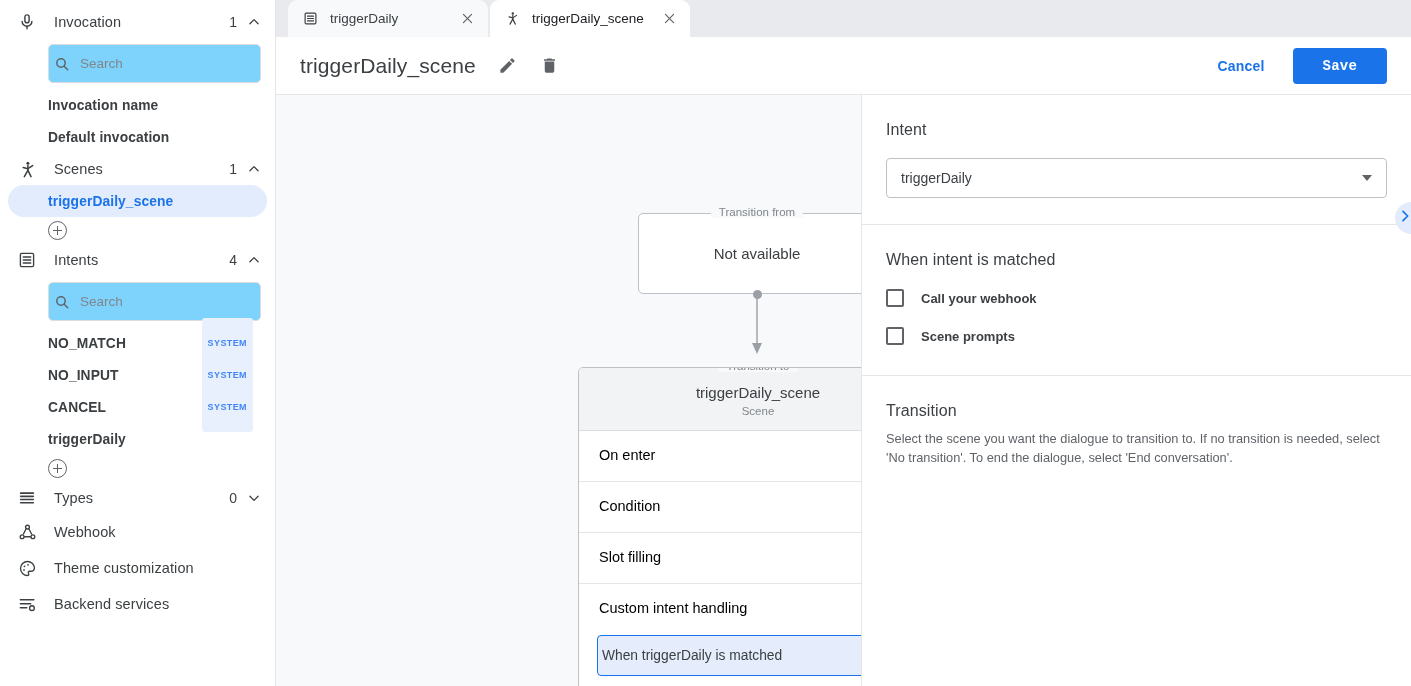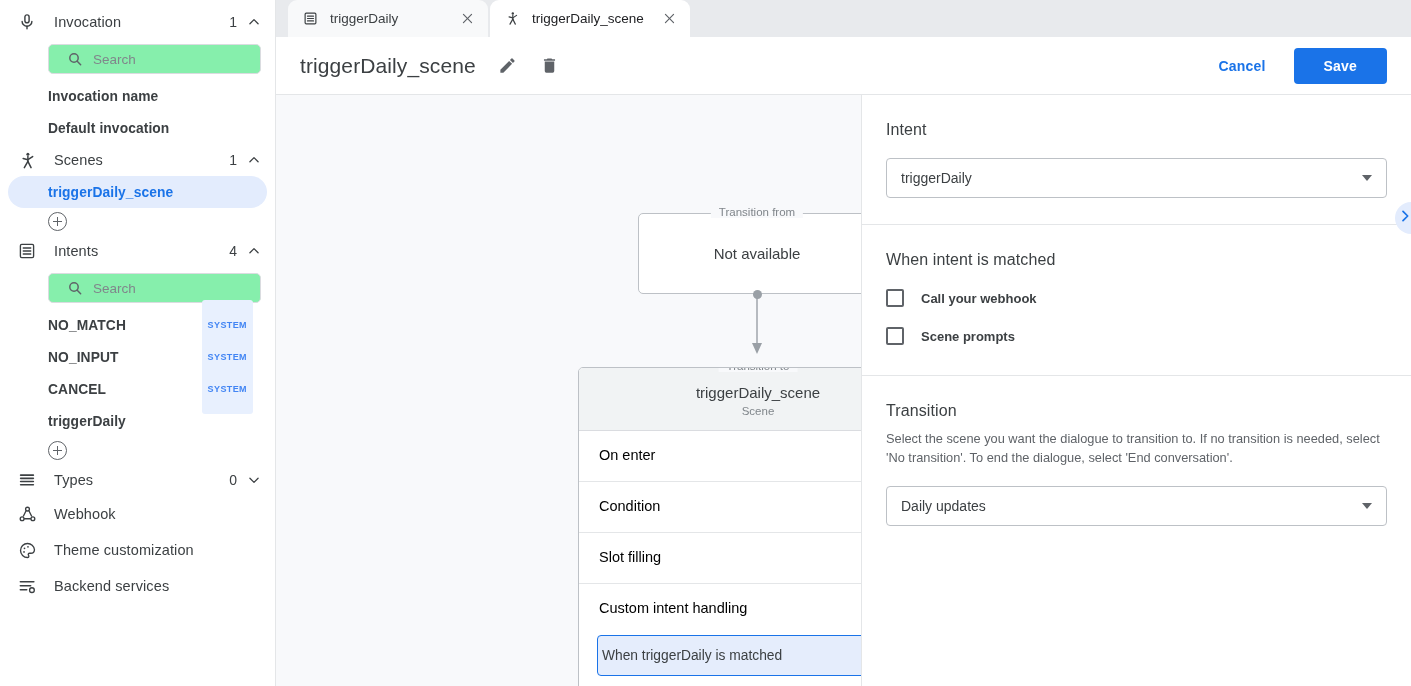"Search" .search-box { background: #86efac -> #7dd3fc; height: 30px -> 39px; padding: 0 18px -> 0 5px }
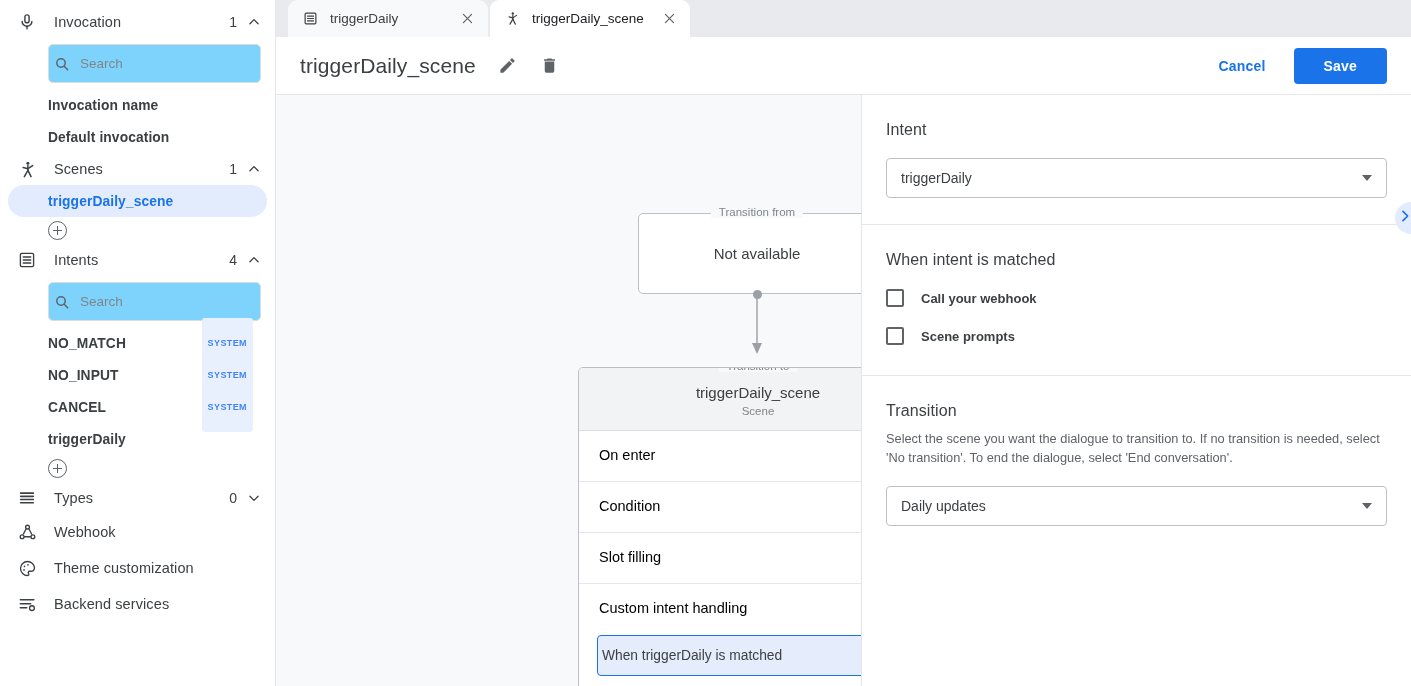"Save" .btn-primary { font-family: Liberation Sans, sans-serif -> Liberation Mono, monospace }
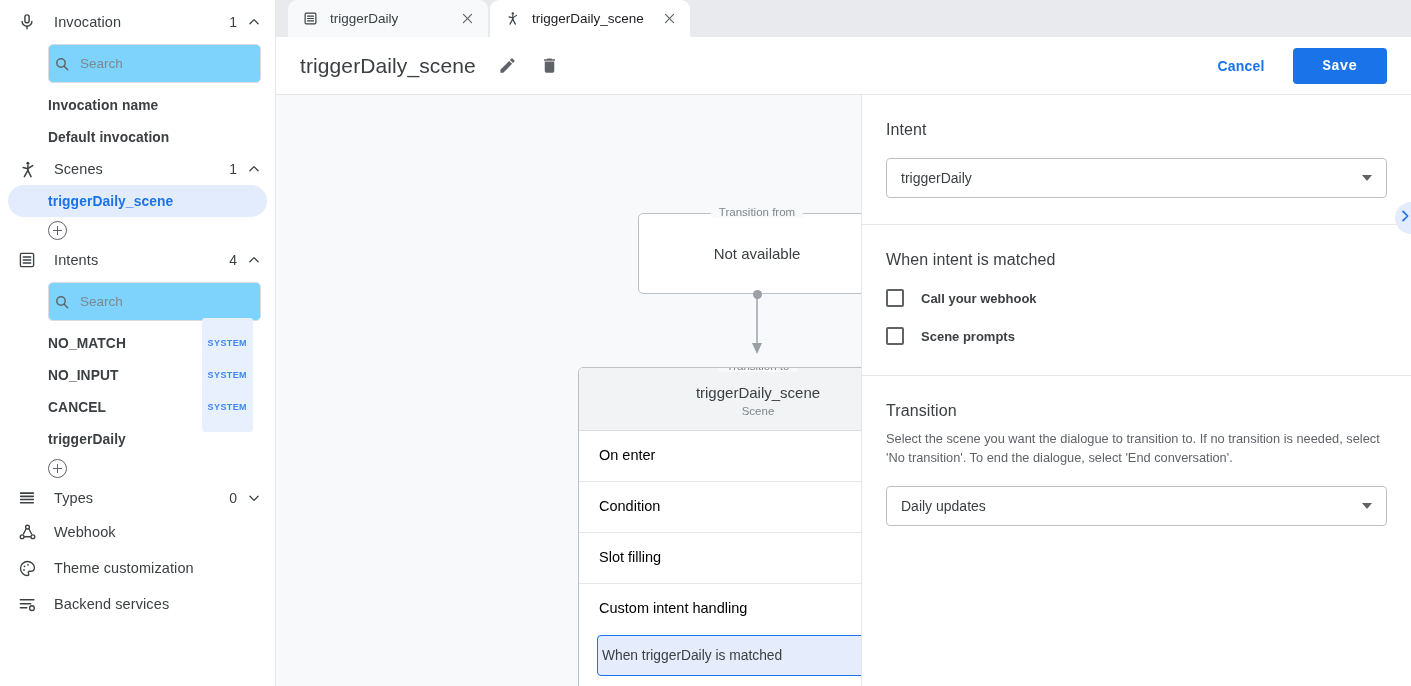"Daily updates" div.select { html: <div> <span>Daily updates</span> <span></span> </div> -> none }
